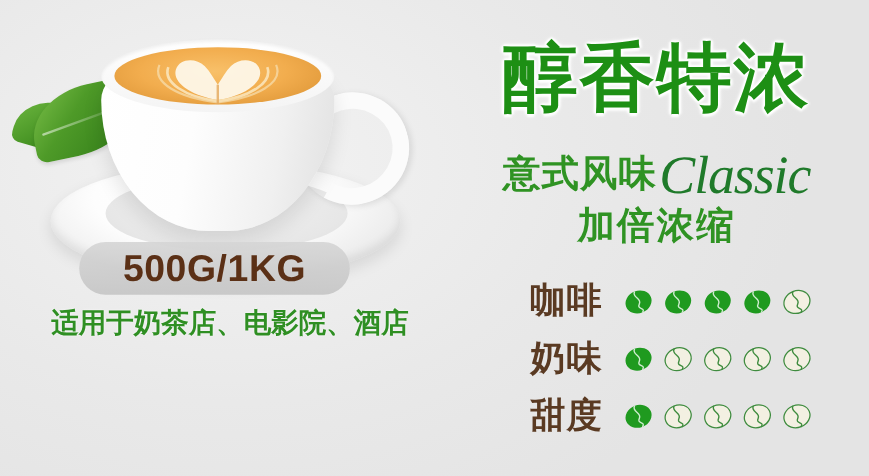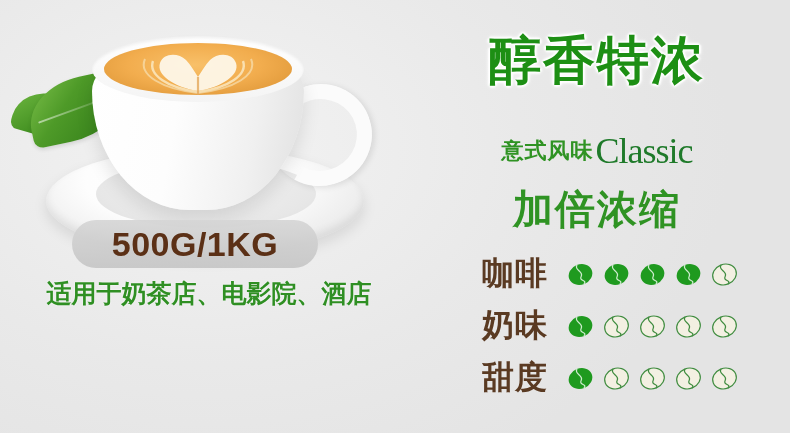"醇香特浓" #headline { font-size: 52px -> 68px }
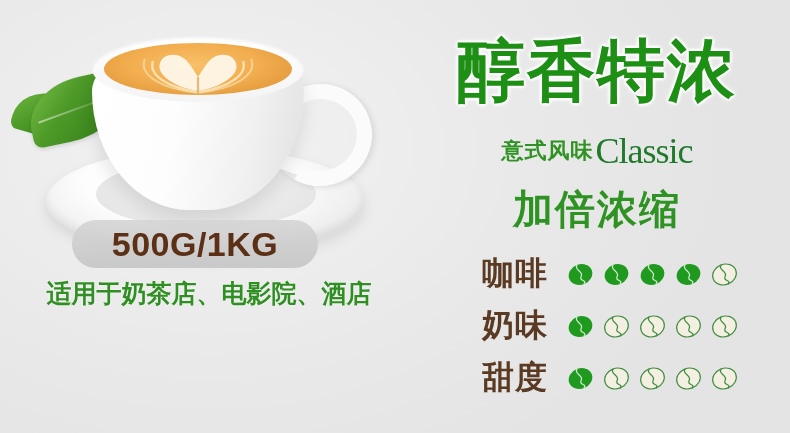"意式风味" #sub1 .cn { font-size: 22px -> 34px }
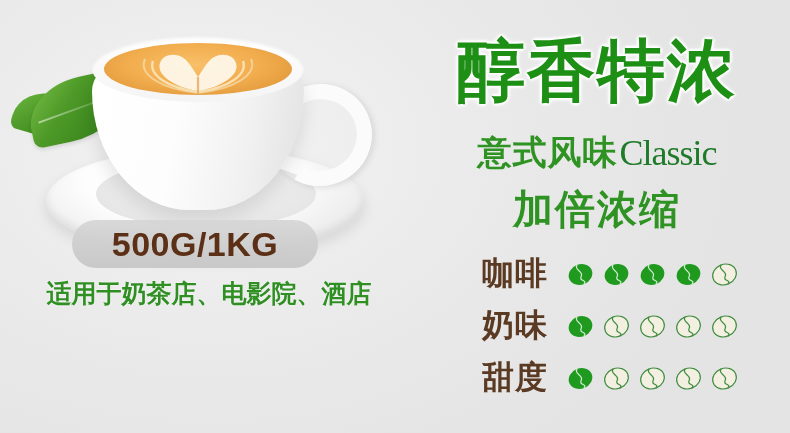"Classic" #sub1 .script { font-size: 36px -> 49px; font-style: none -> italic }
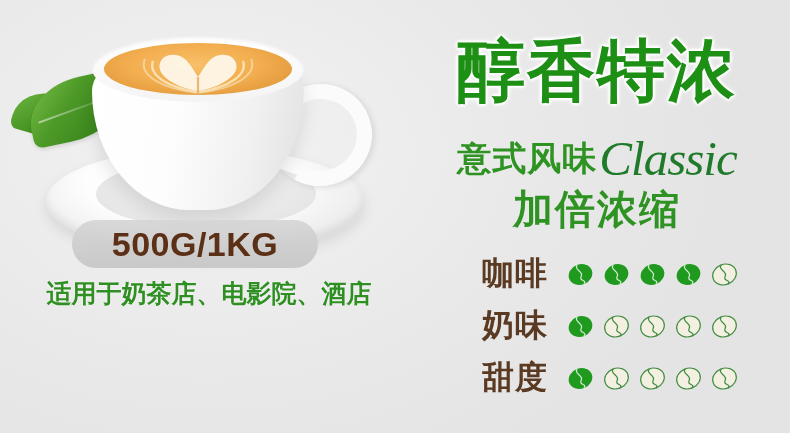"加倍浓缩" #sub2 { font-size: 40px -> 34px }
